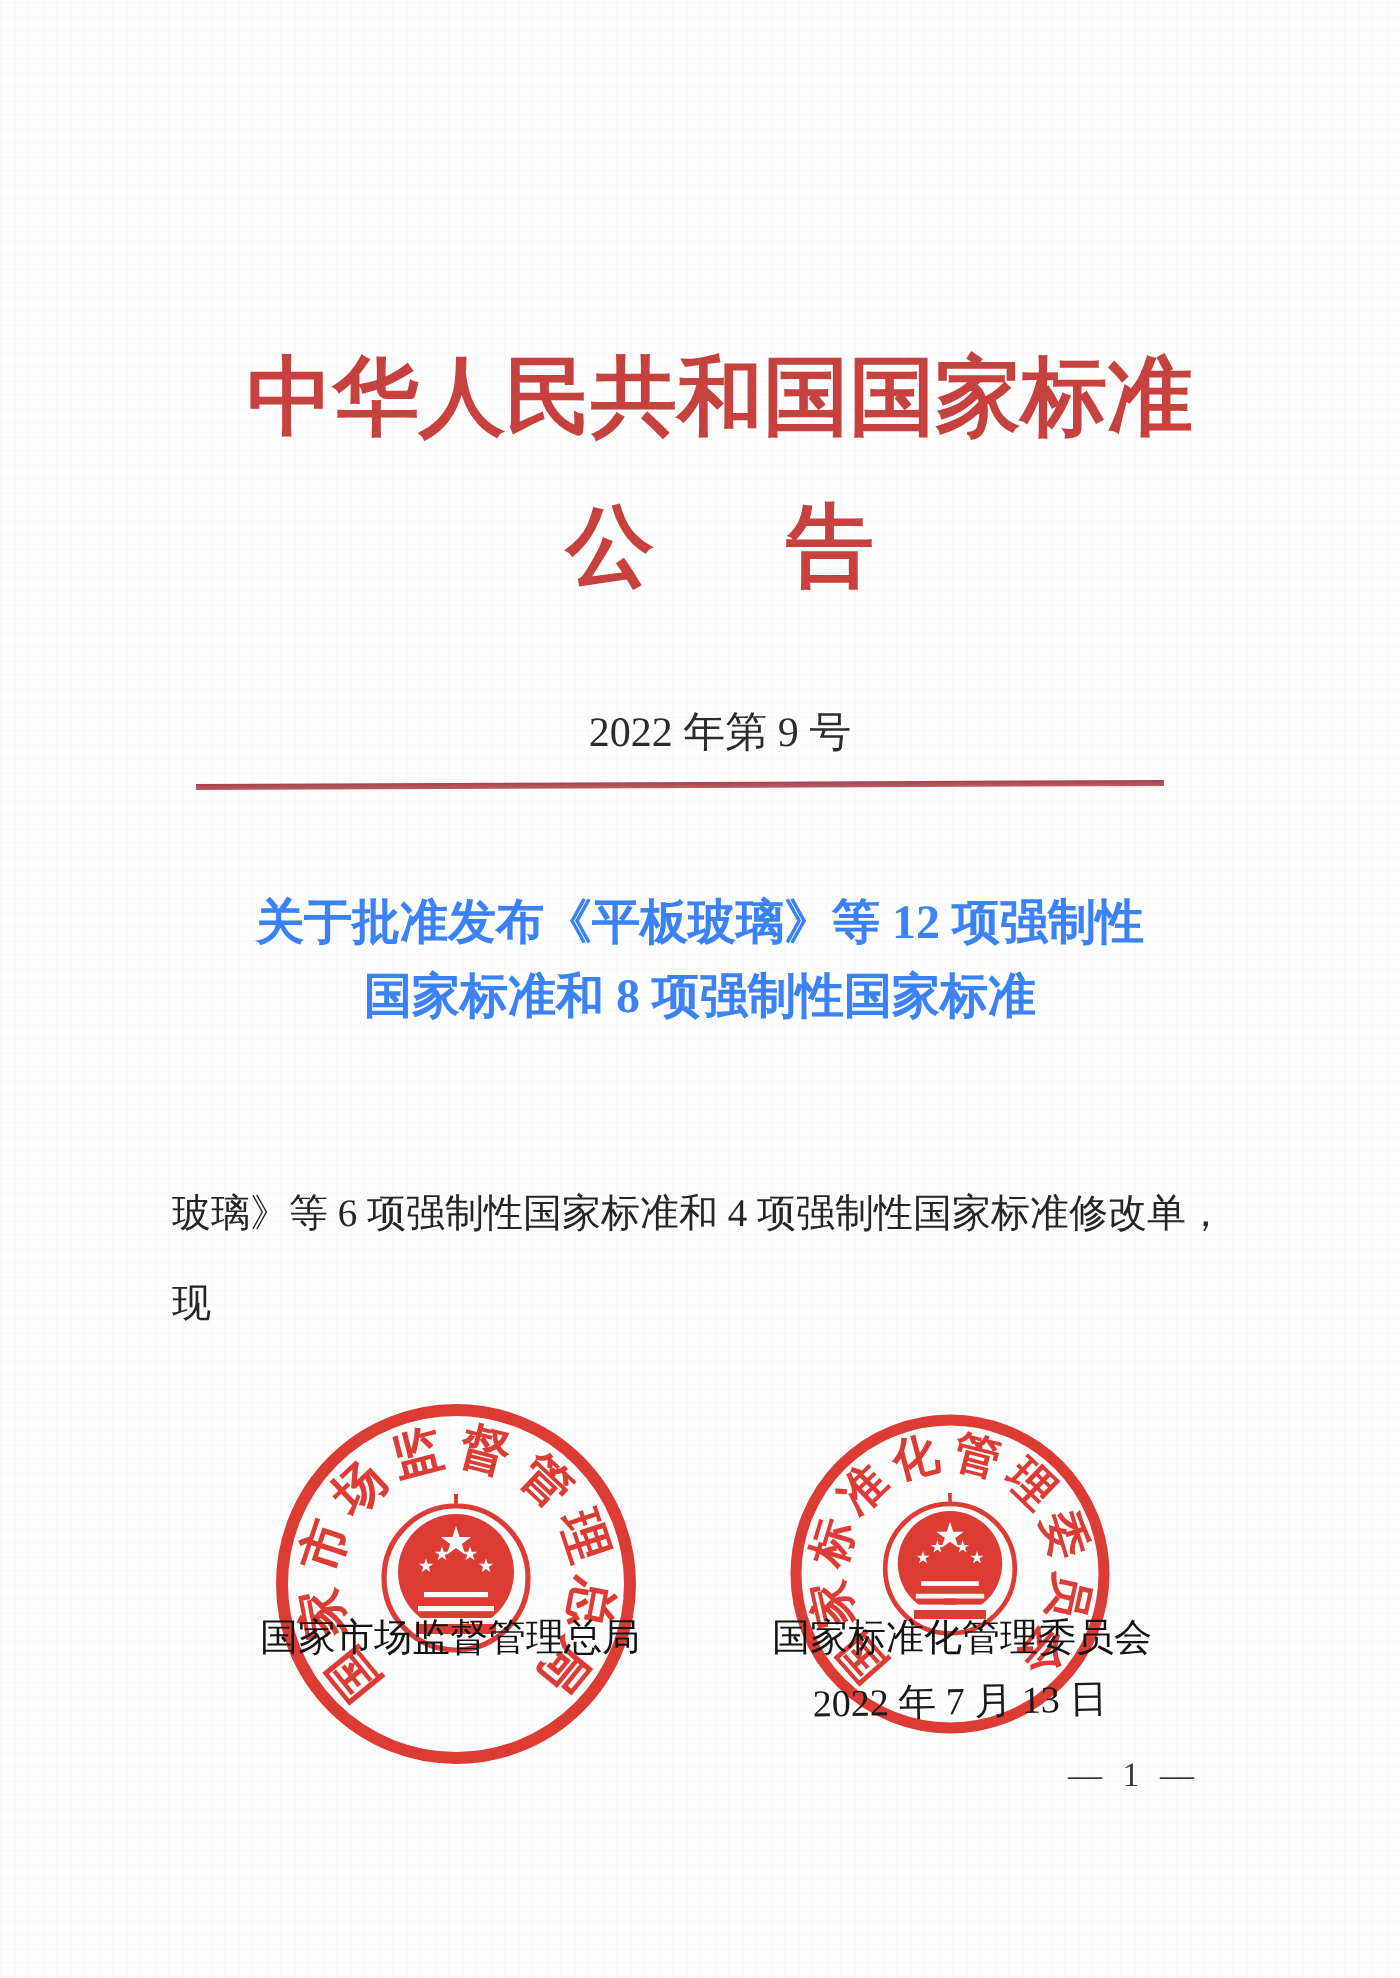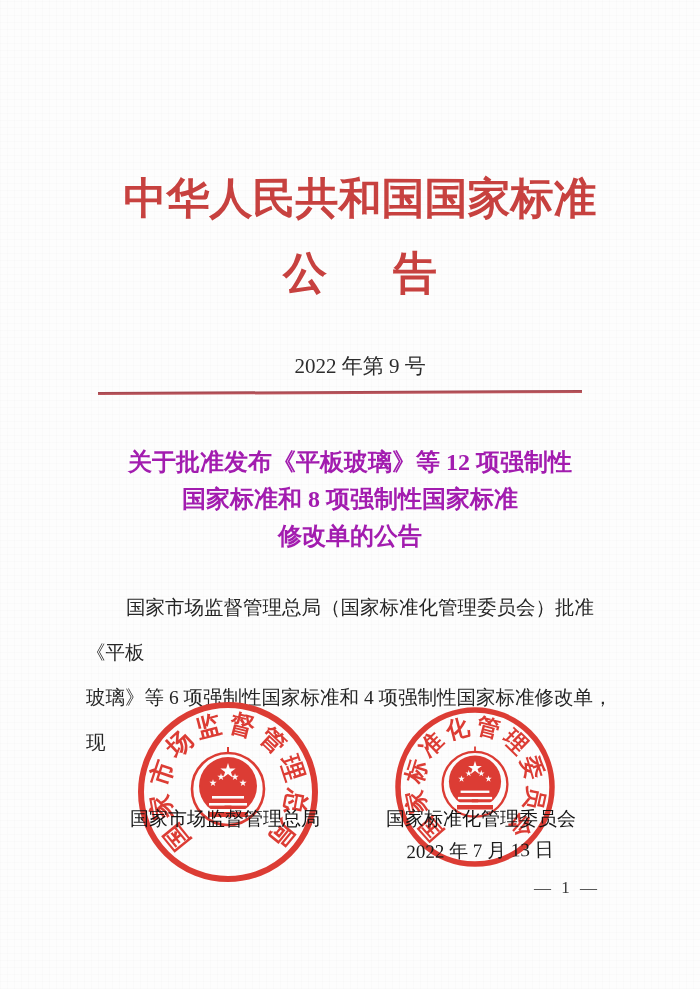"关于批准发布《平板玻璃》等 12 项强制性" .doc-heading { color: #a21caf -> #3b82f6 }
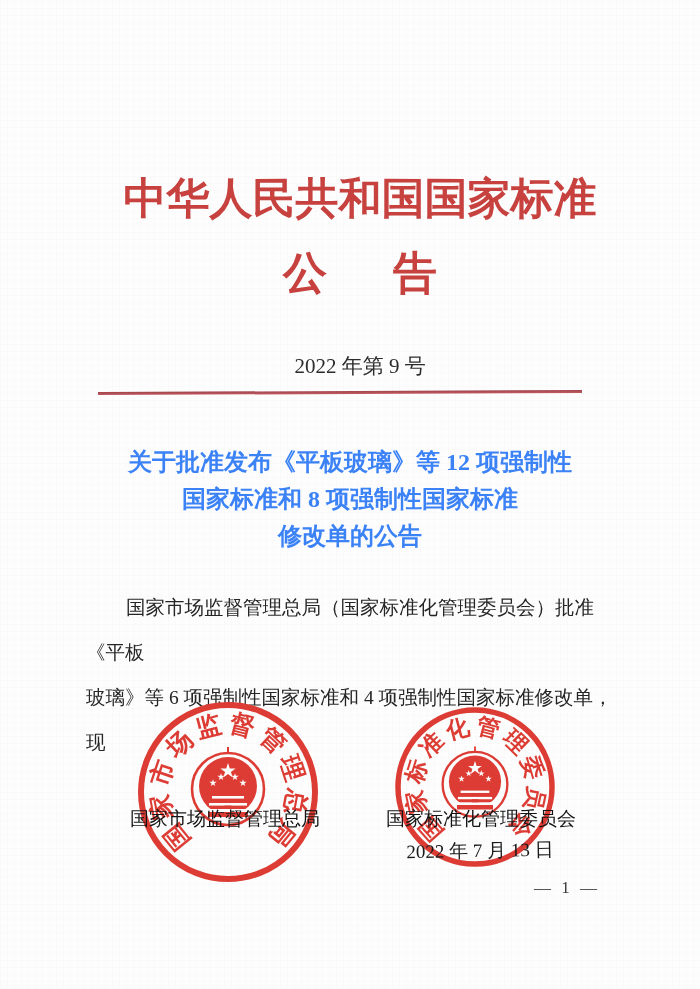"修改单的公告" div { html: <div>修改单的公告</div> -> none }
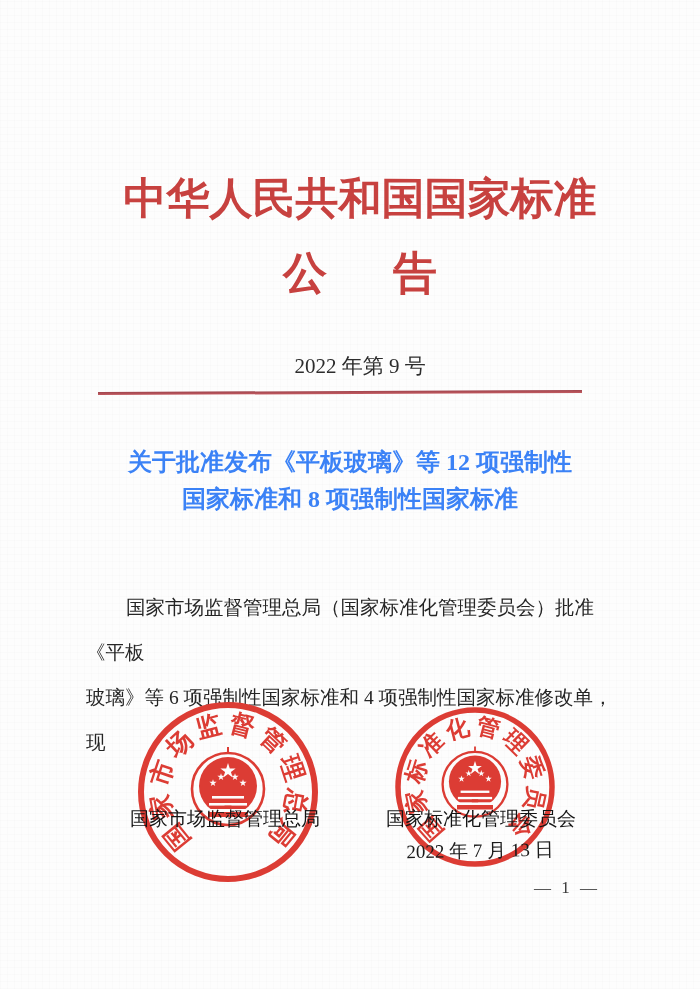"国家市场监督管理总局（国家标准化管理委员会）批准《平板" div.indent { html: <div>国家市场监督管理总局（国家标准化管理委员会）批准《平板</div> -> none }
